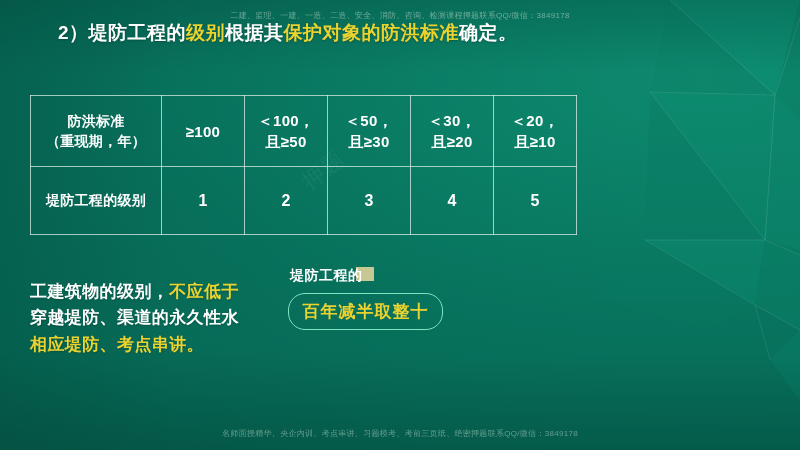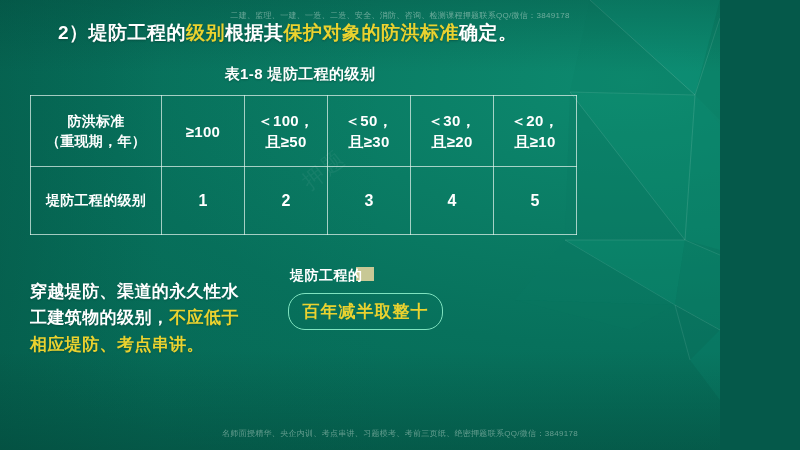"二建、监理、一建、一造、二造、安全、消防、咨询、检测课程押题联系QQ/微信：38" #slide { width: 720px -> 800px }
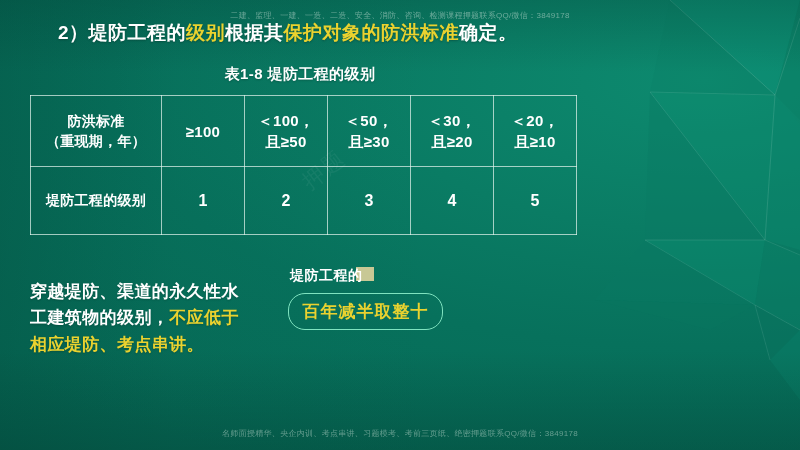"表1-8 堤防工程的级别" div.table-caption { html: <div>表1-8 堤防工程的级别</div> -> none }
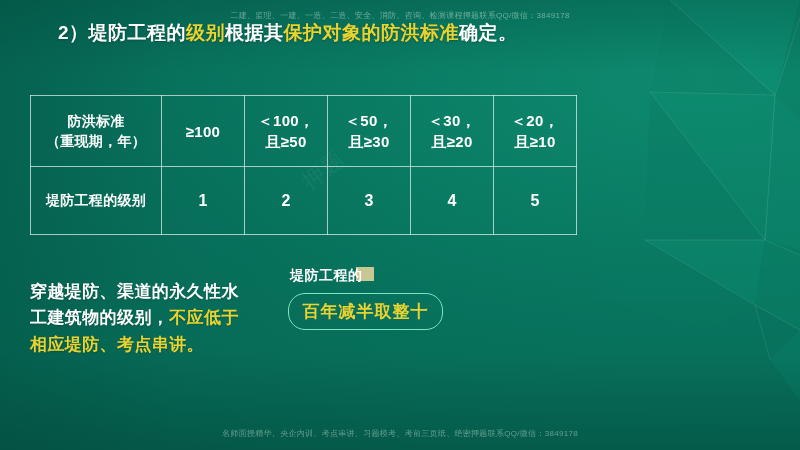"穿越堤防、渠道的永久性水" span.note-line { order: before "工建筑物的级别，不应低于" -> after "工建筑物的级别，不应低于" }
